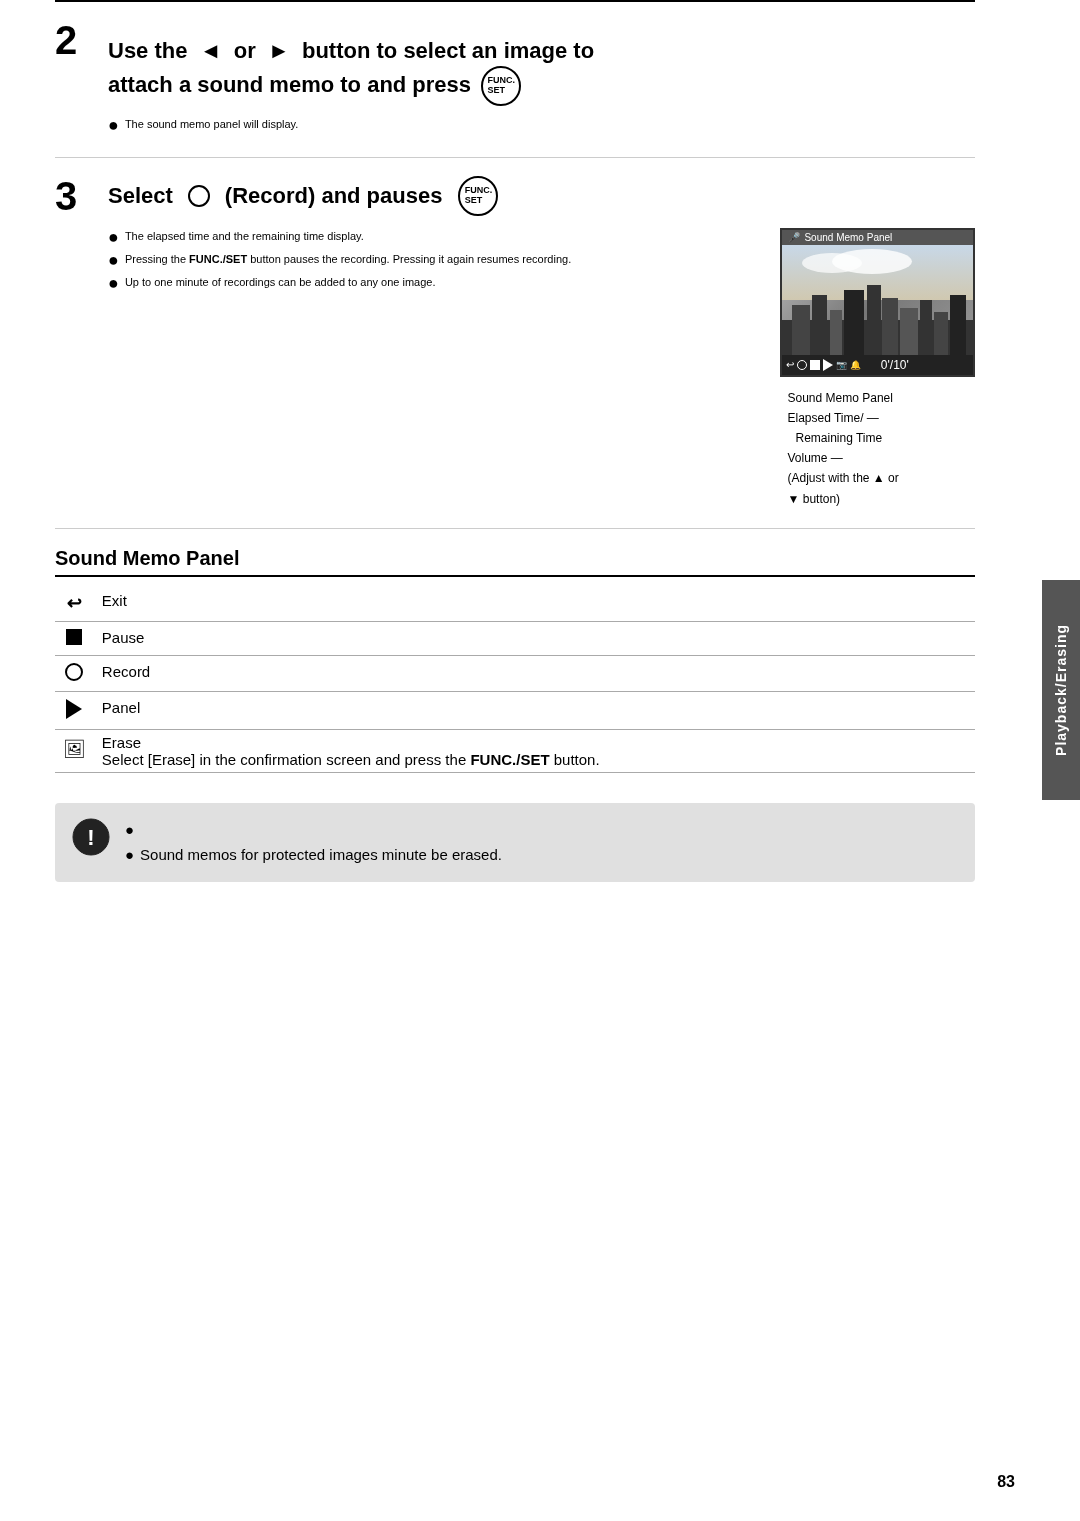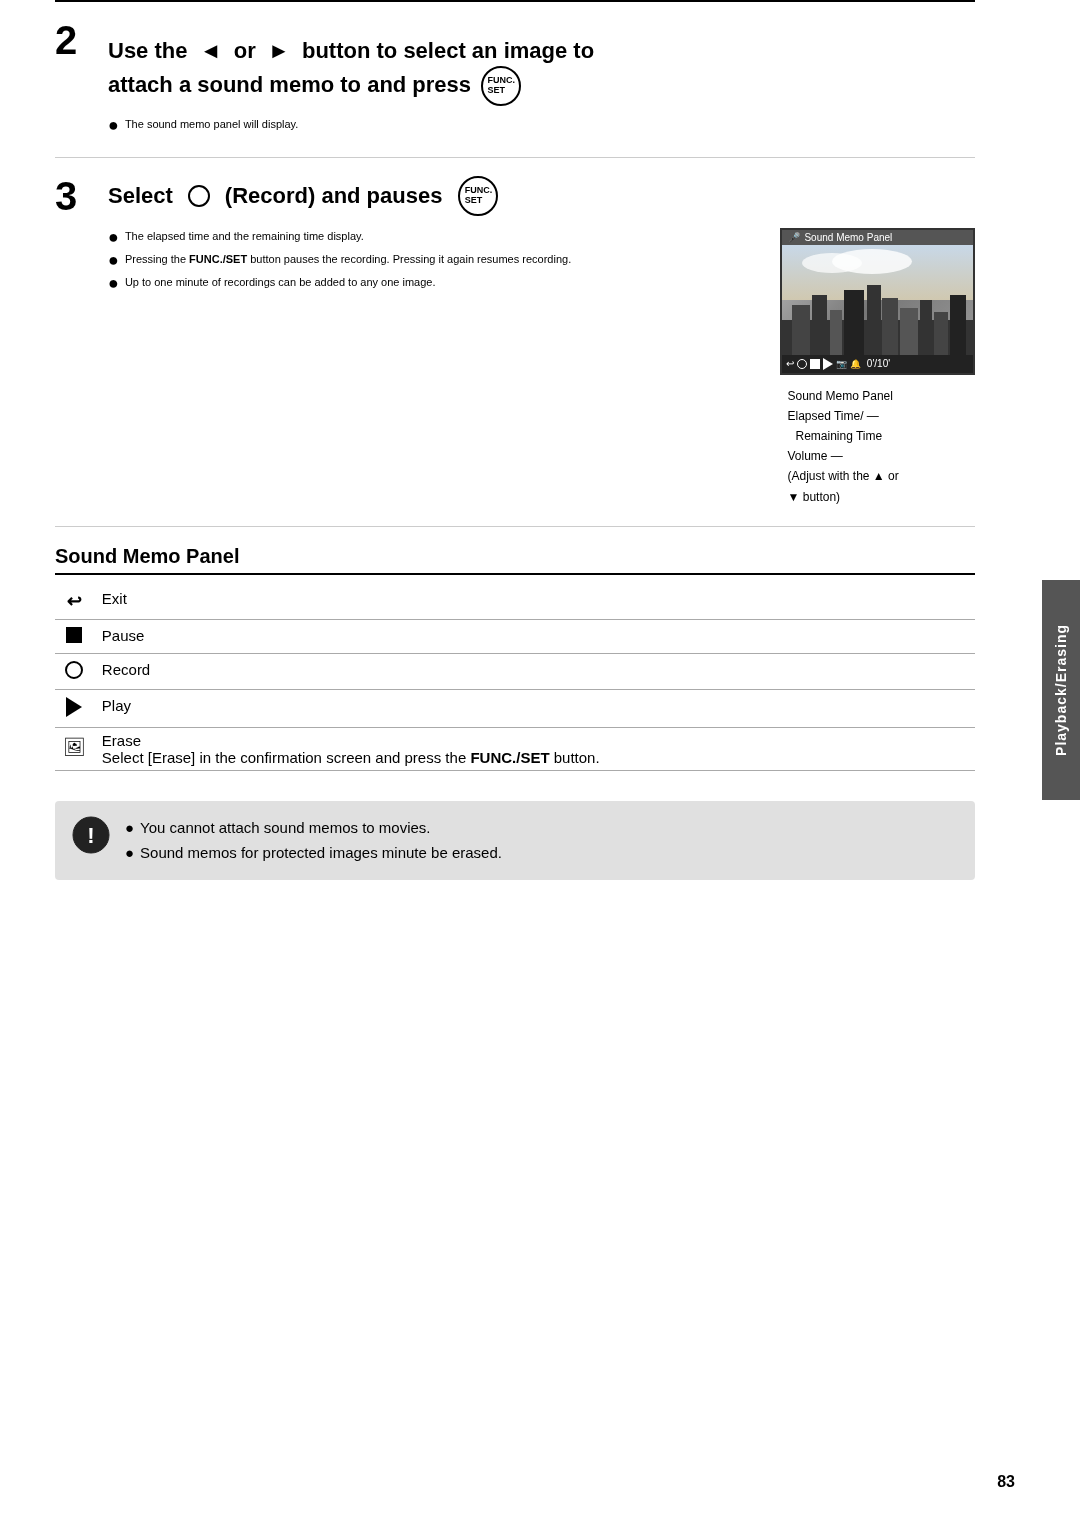"0'/10'" span { font-size: 10px -> 12px; margin-left: 2px -> 16px }
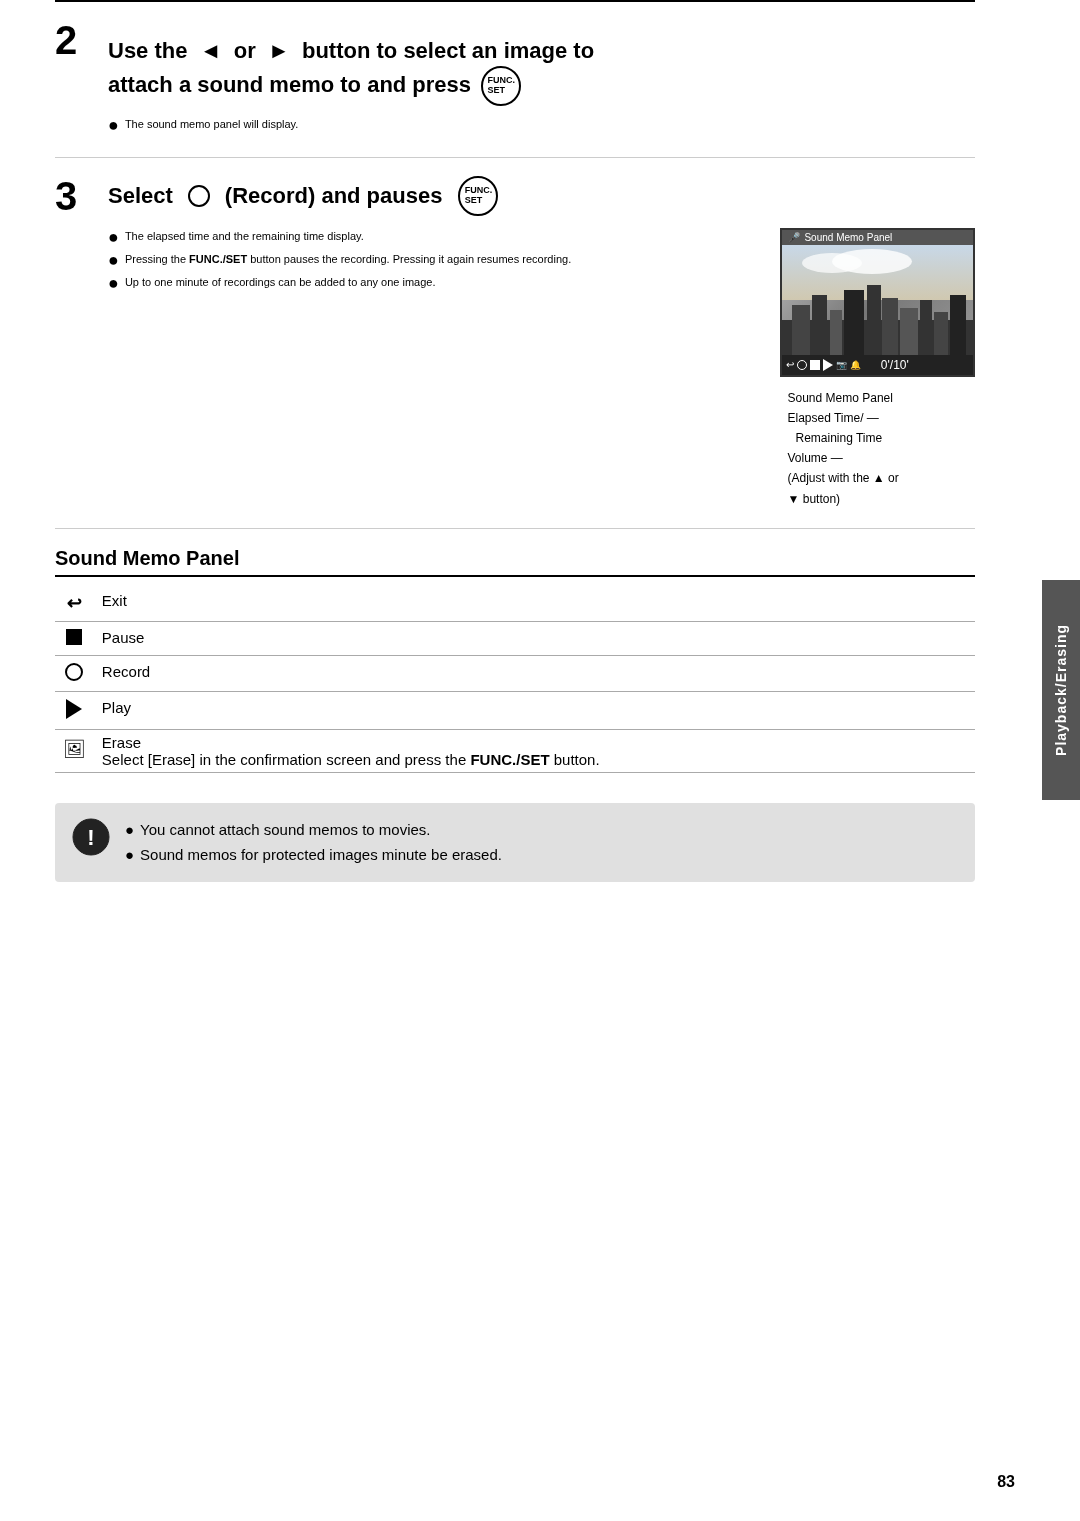"Play" td { text: Play -> Panel }
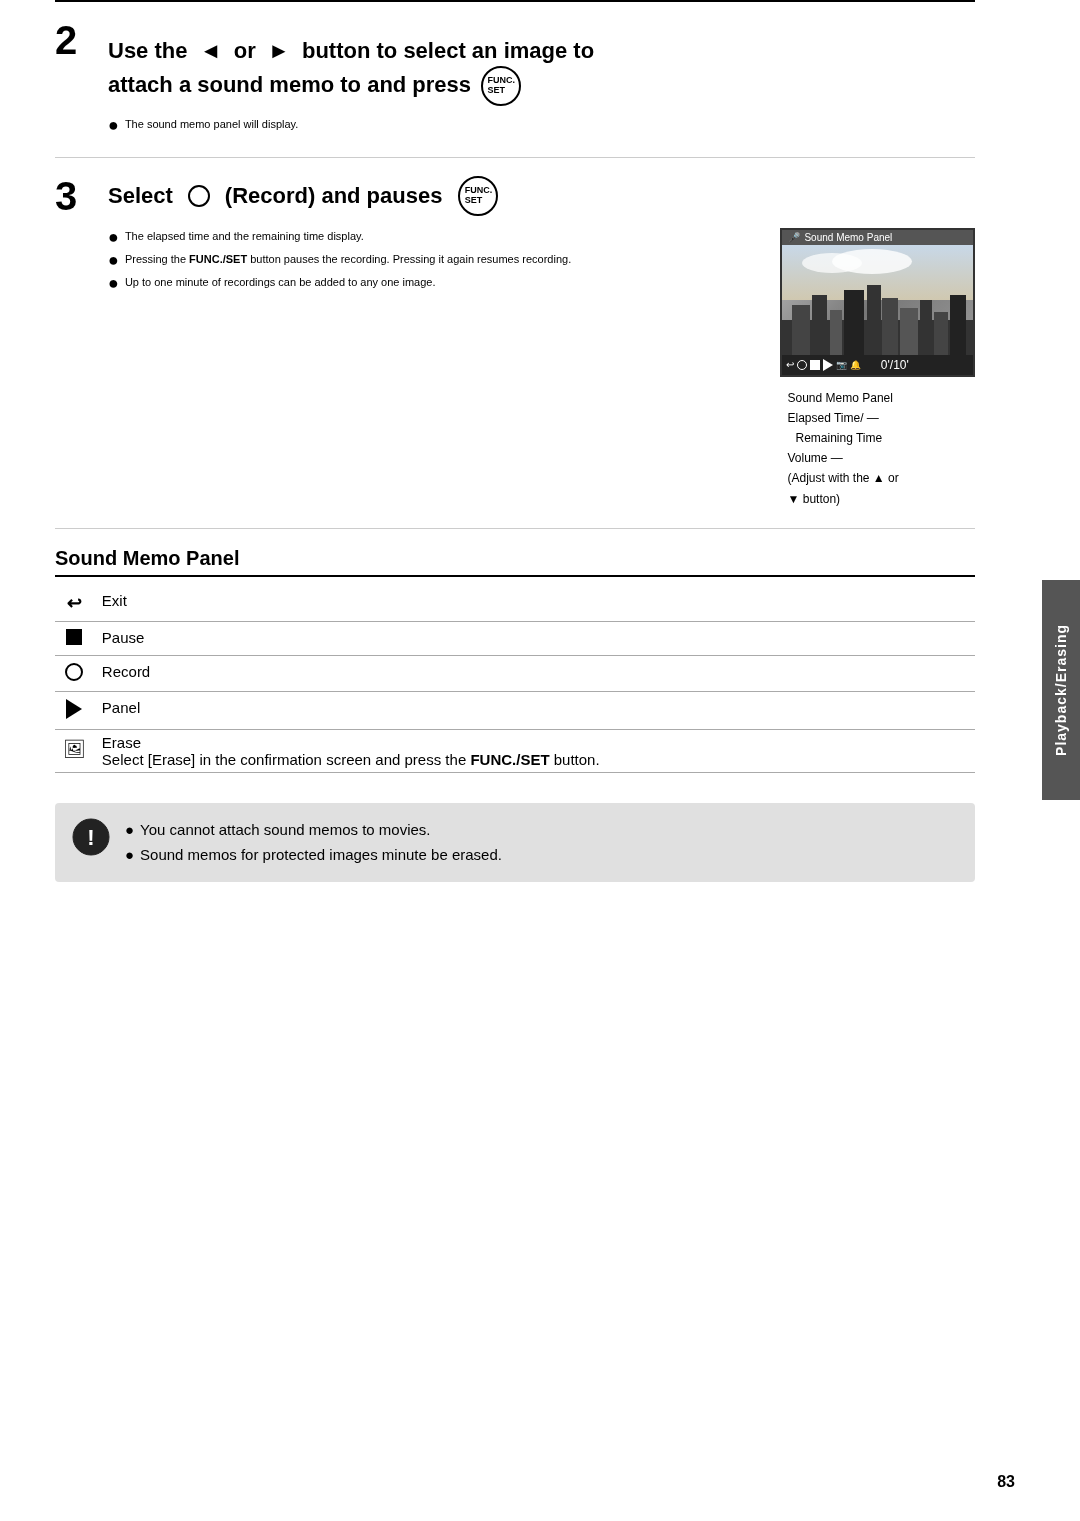"You cannot attach sound memos" span { html: <span>You cannot attach sound memos to movies.</span> -> none }
